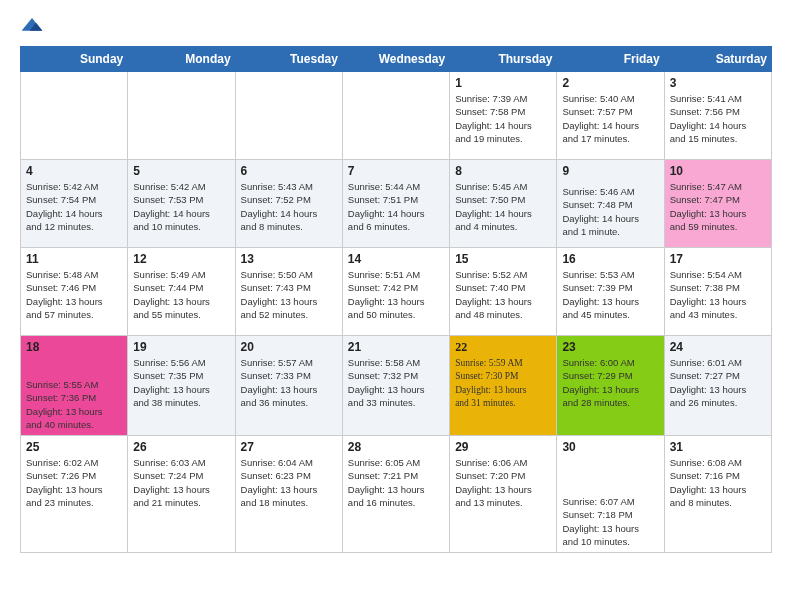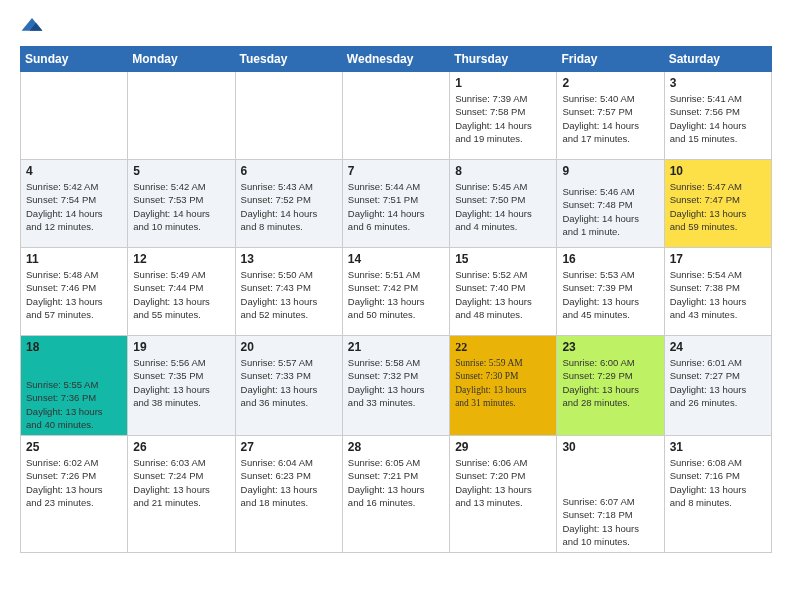"Sunday" thead th { text-align: left -> right }
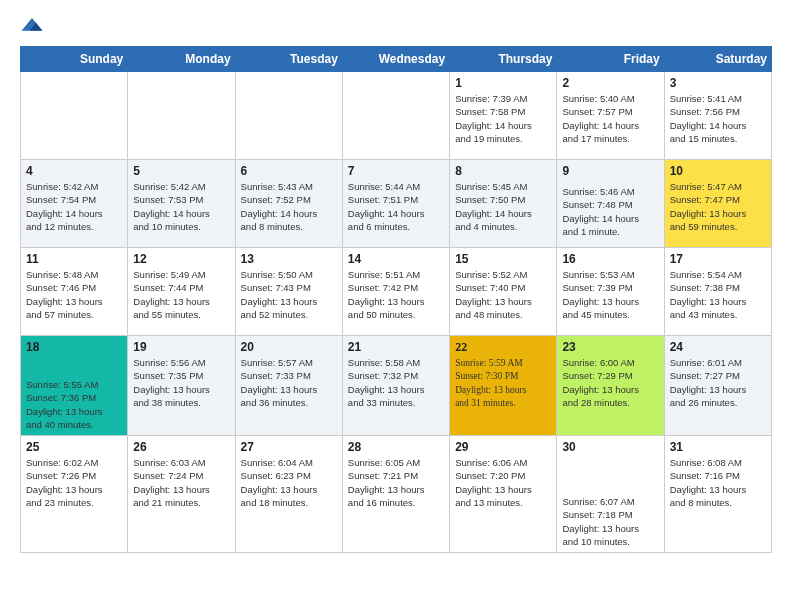"10" td { background: #fde047 -> #f9a8d4 }
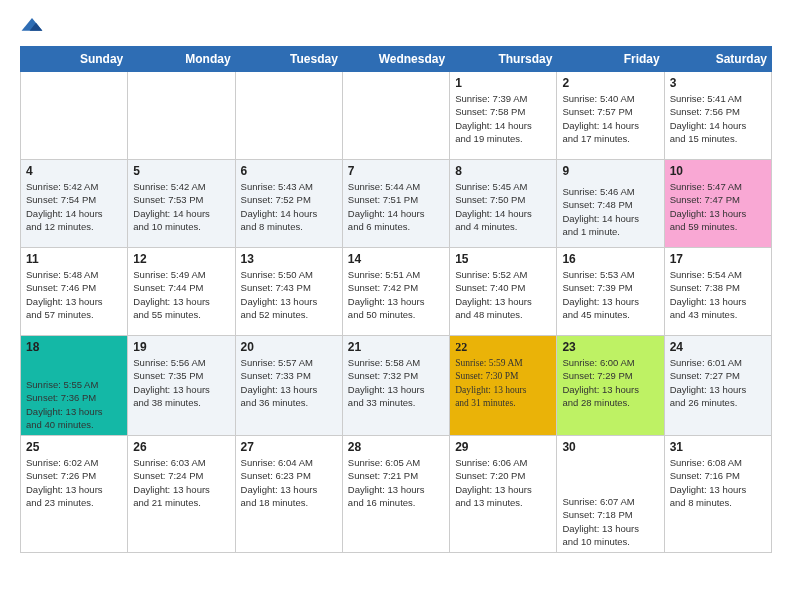"18" td { background: #14b8a6 -> #ec4899 }
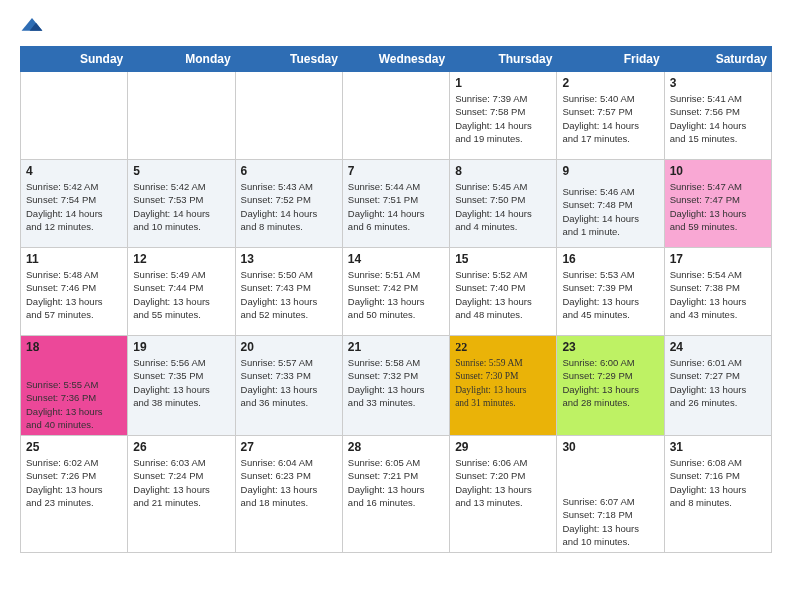"23" td { background: #bef264 -> #84cc16 }
